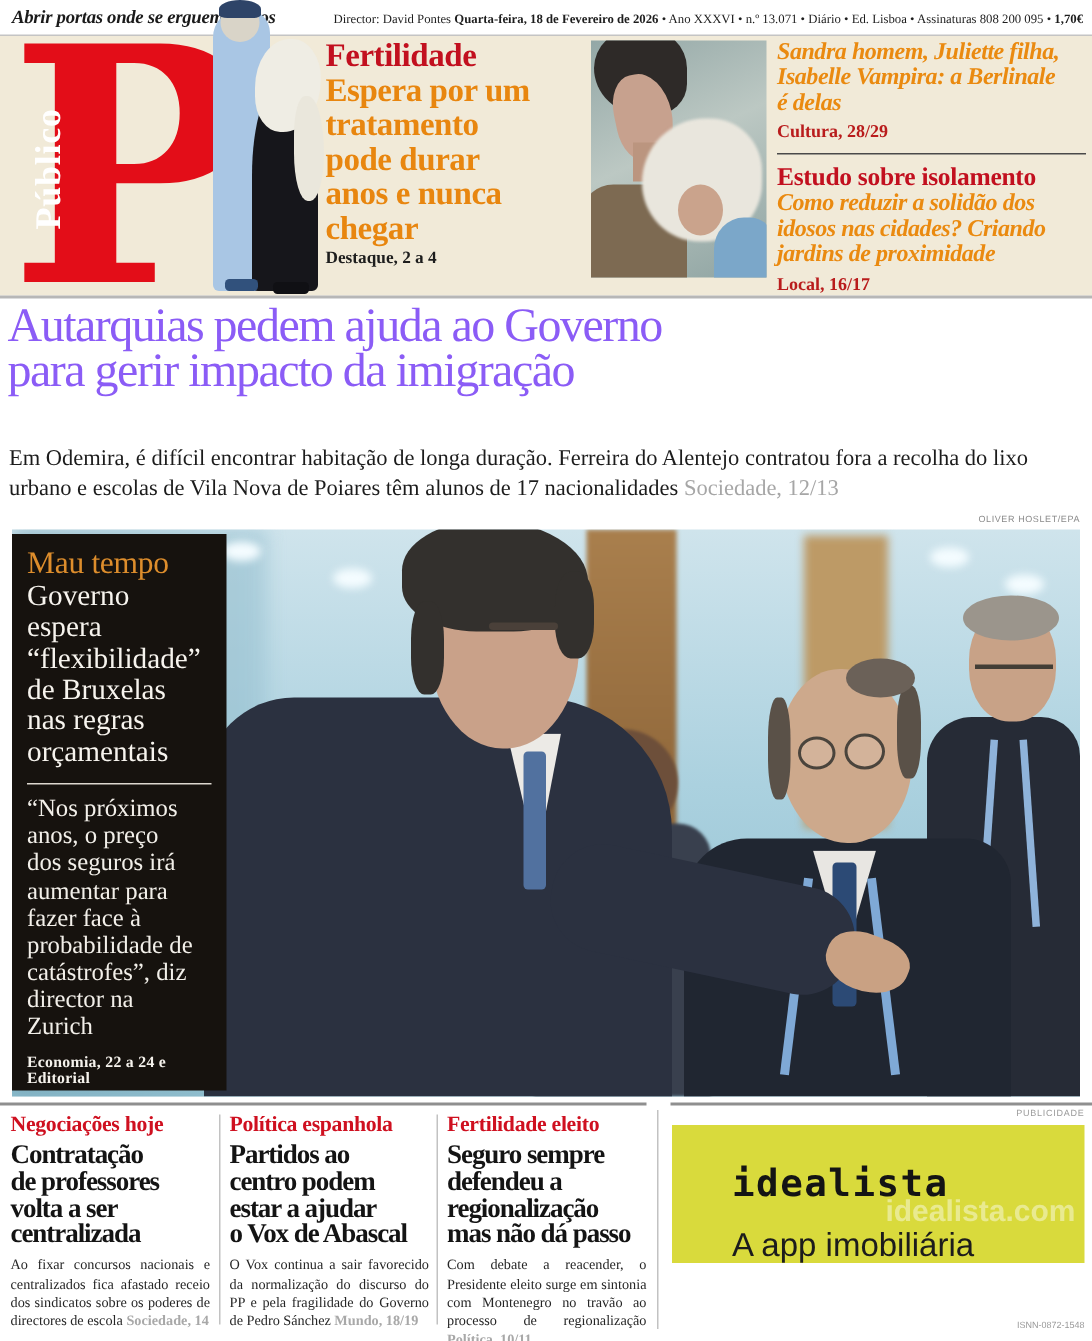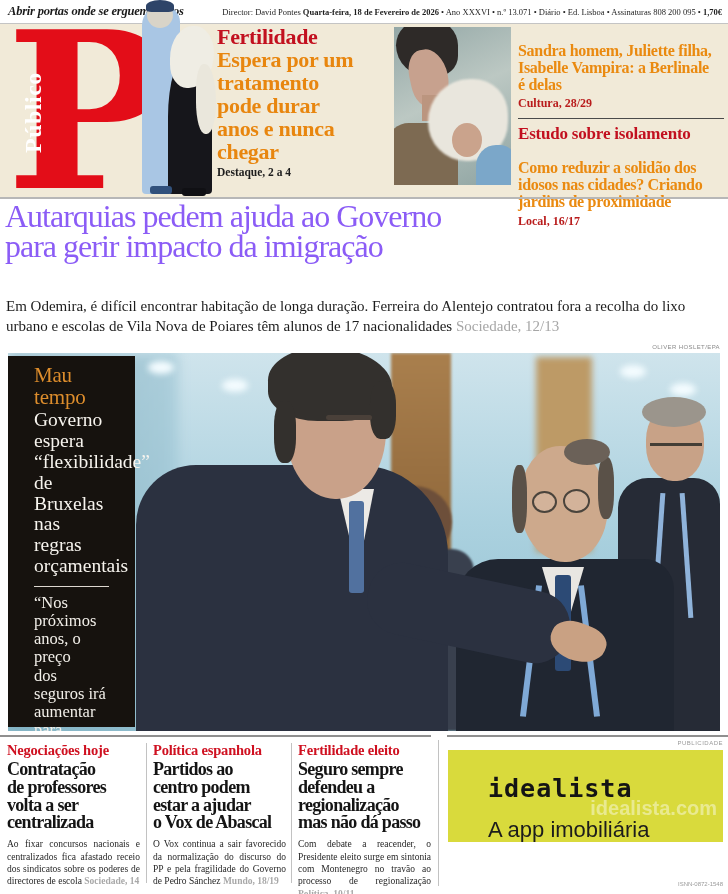"Sandra homem, Juliette filha," .mast-story-head { font-style: none -> italic; margin-top: 17px -> 1px }
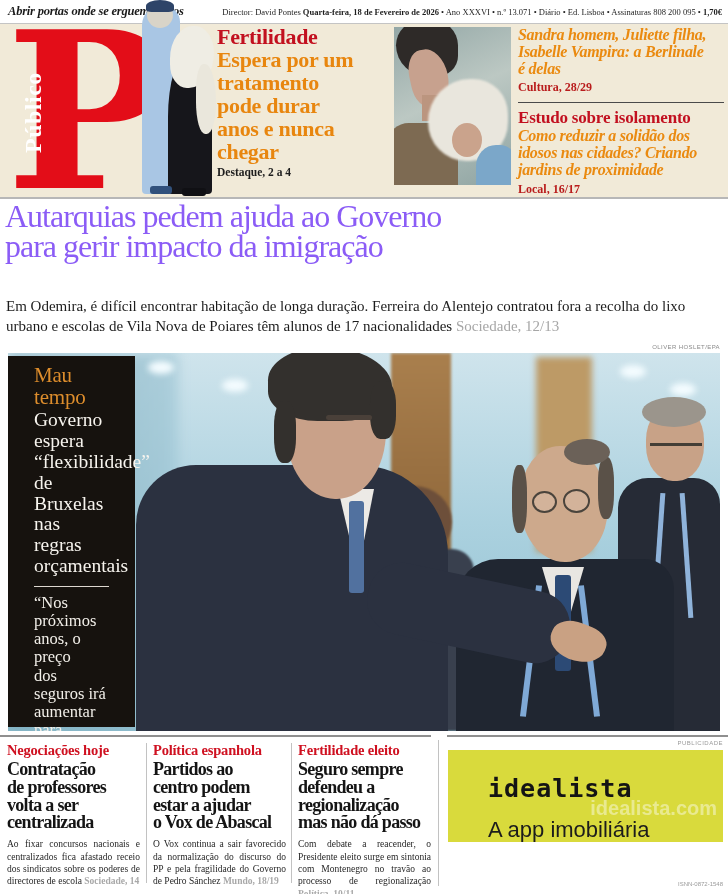"Mau tempo" .panel { padding: 8px 26px -> 8px 10px; width: 127px -> 143px }
